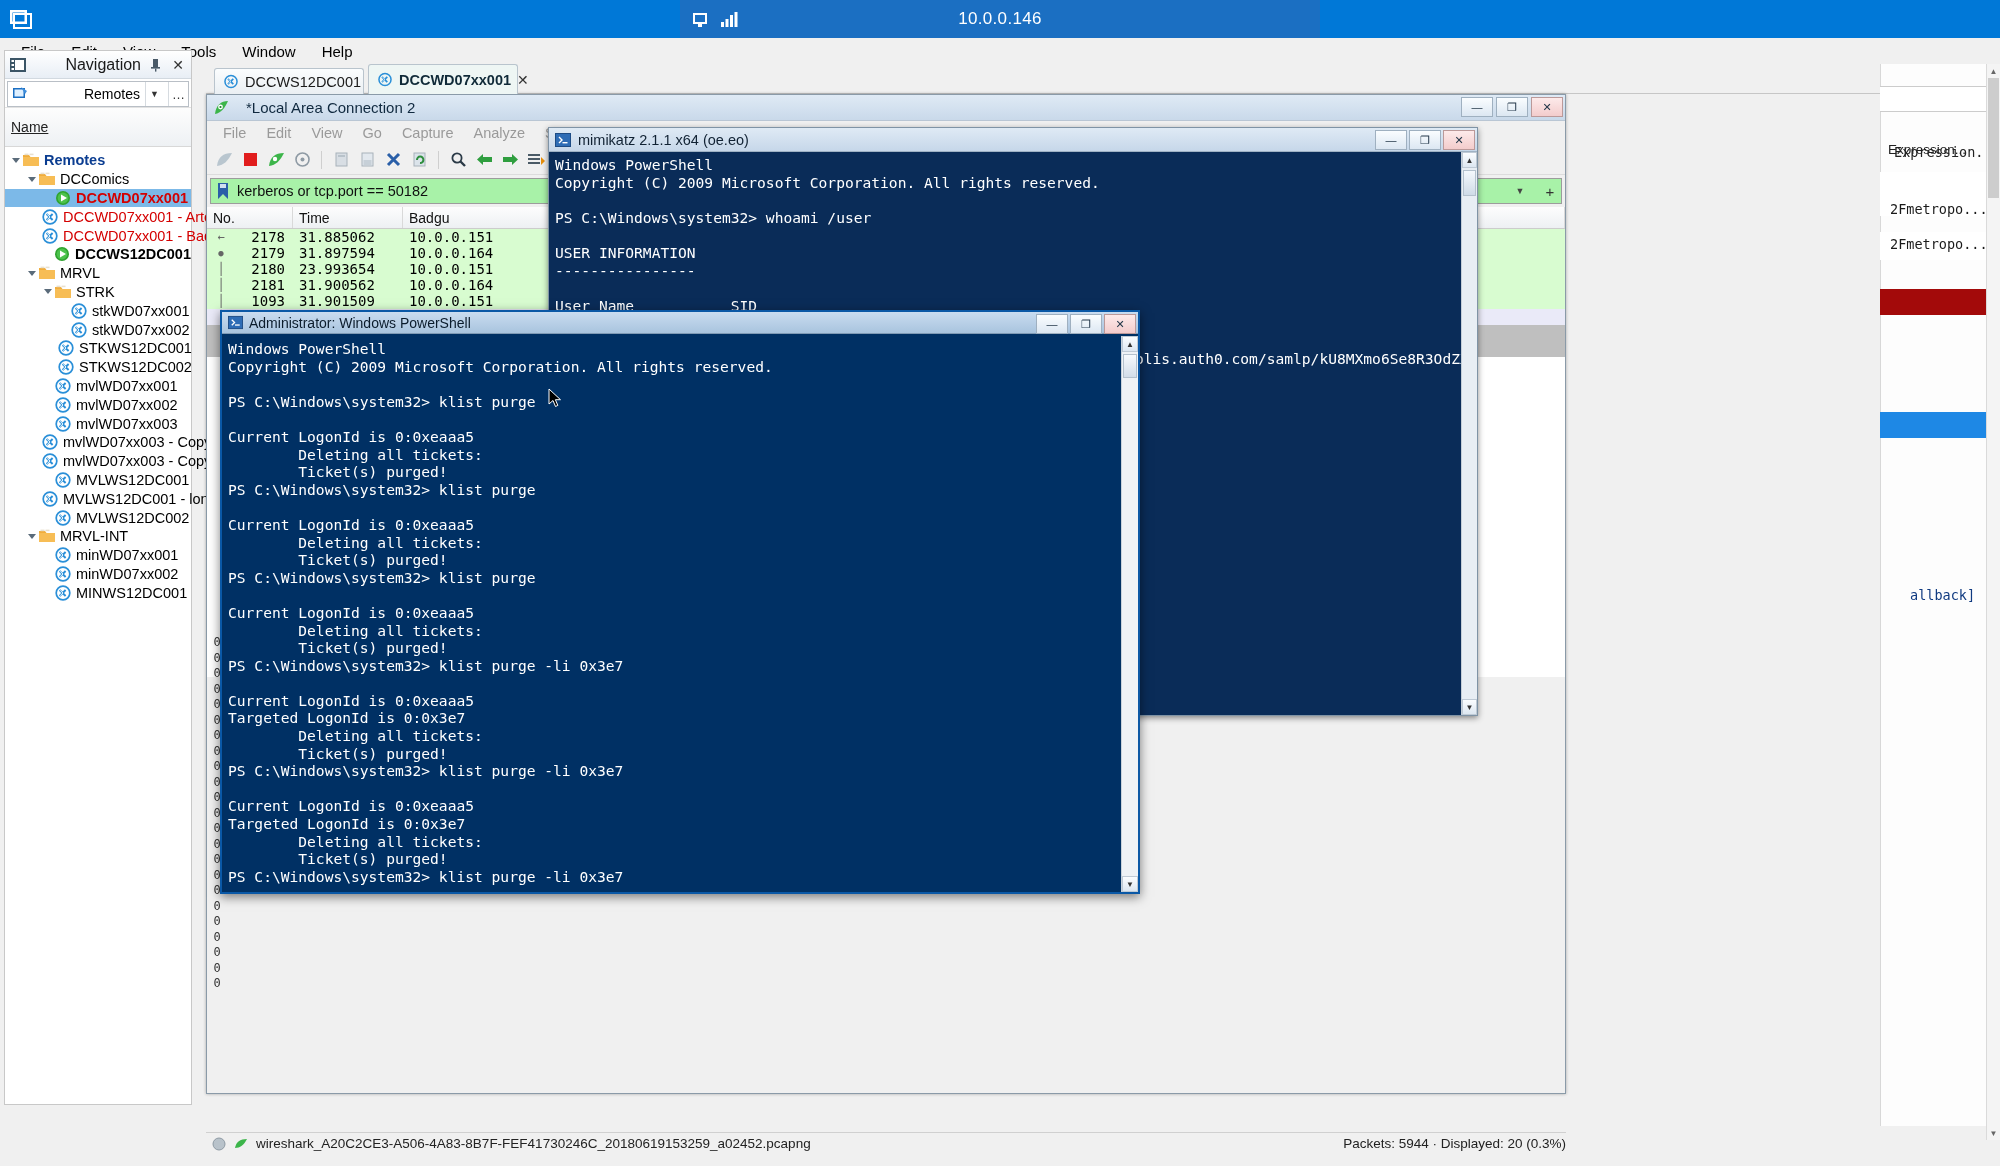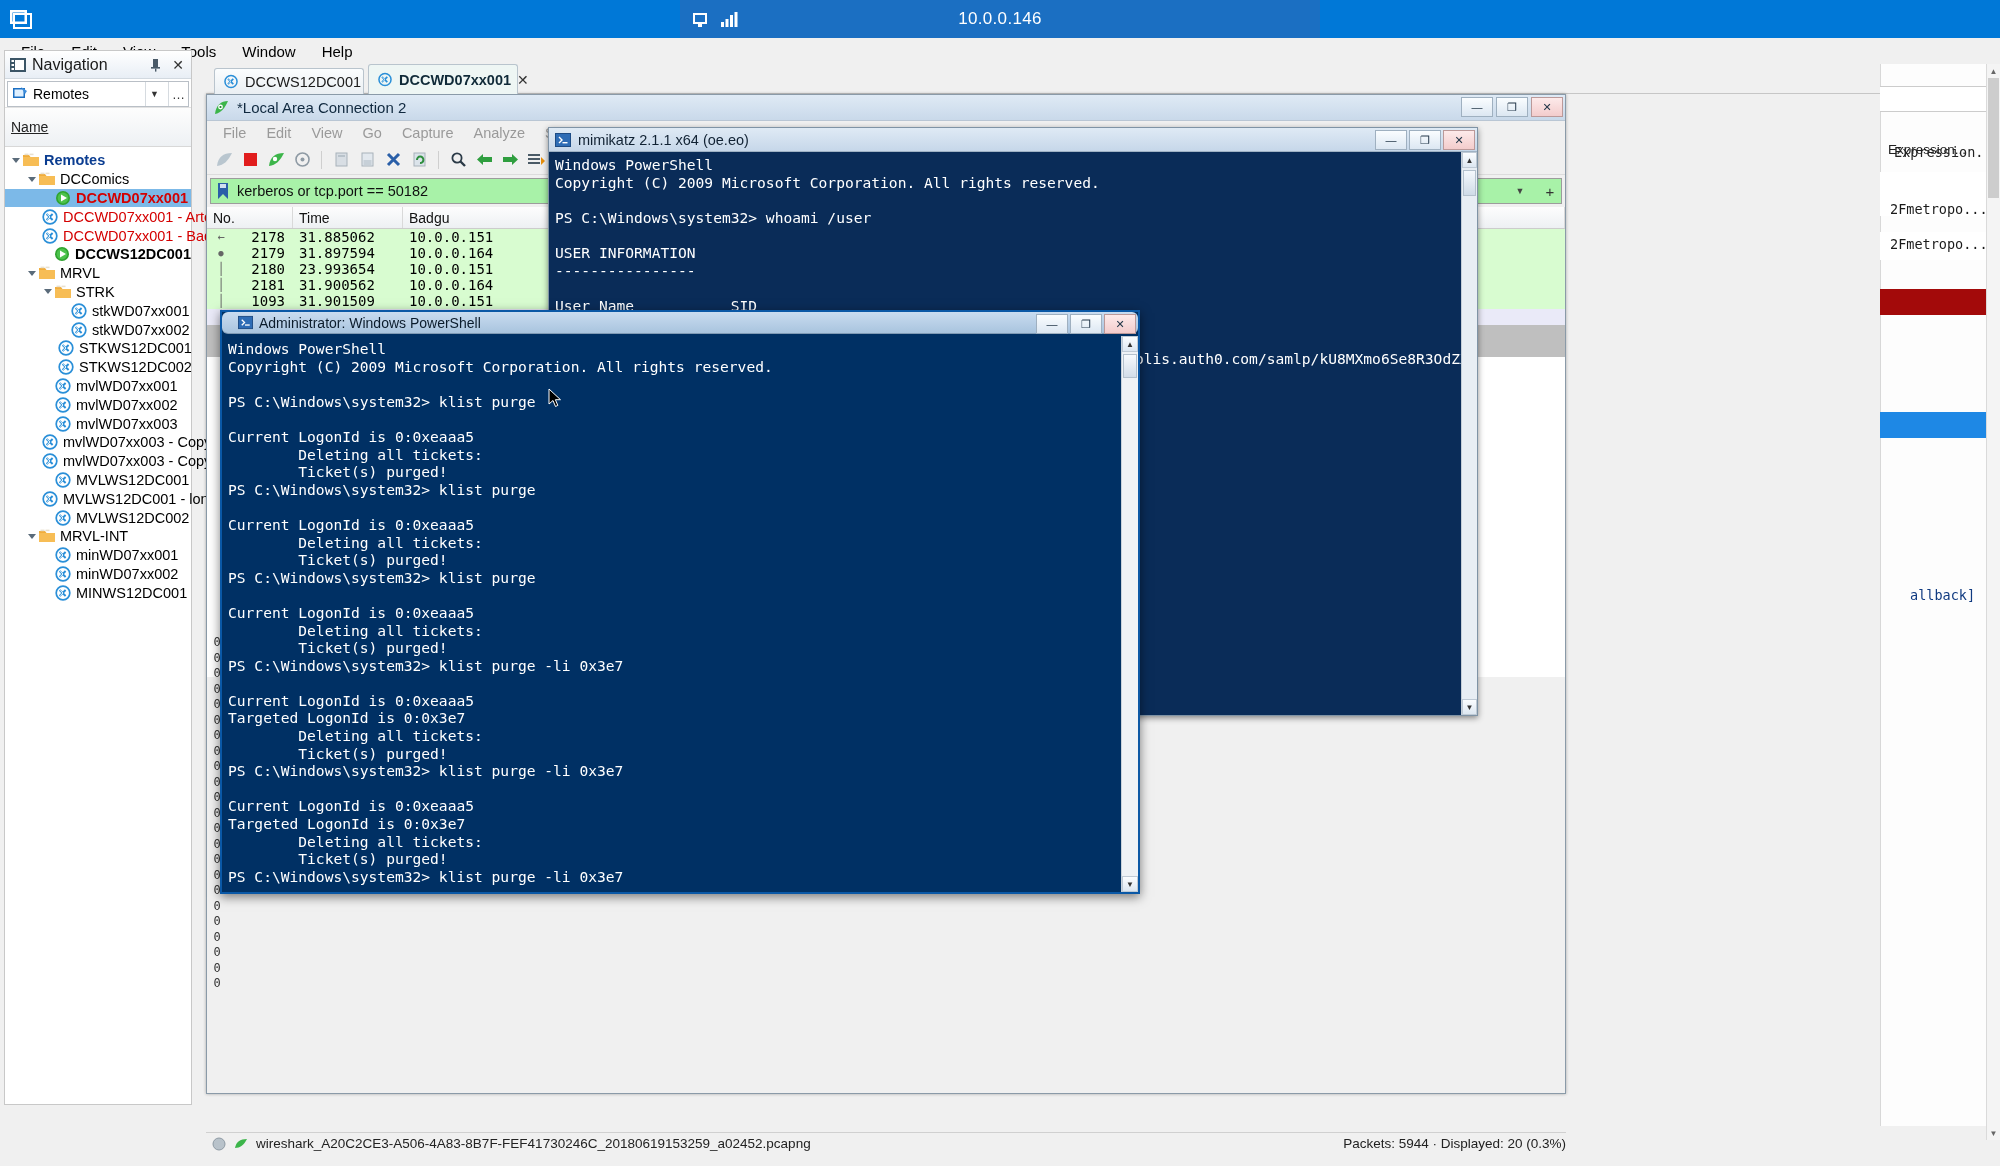"Navigation" .nav-pane { text-align: none -> right }
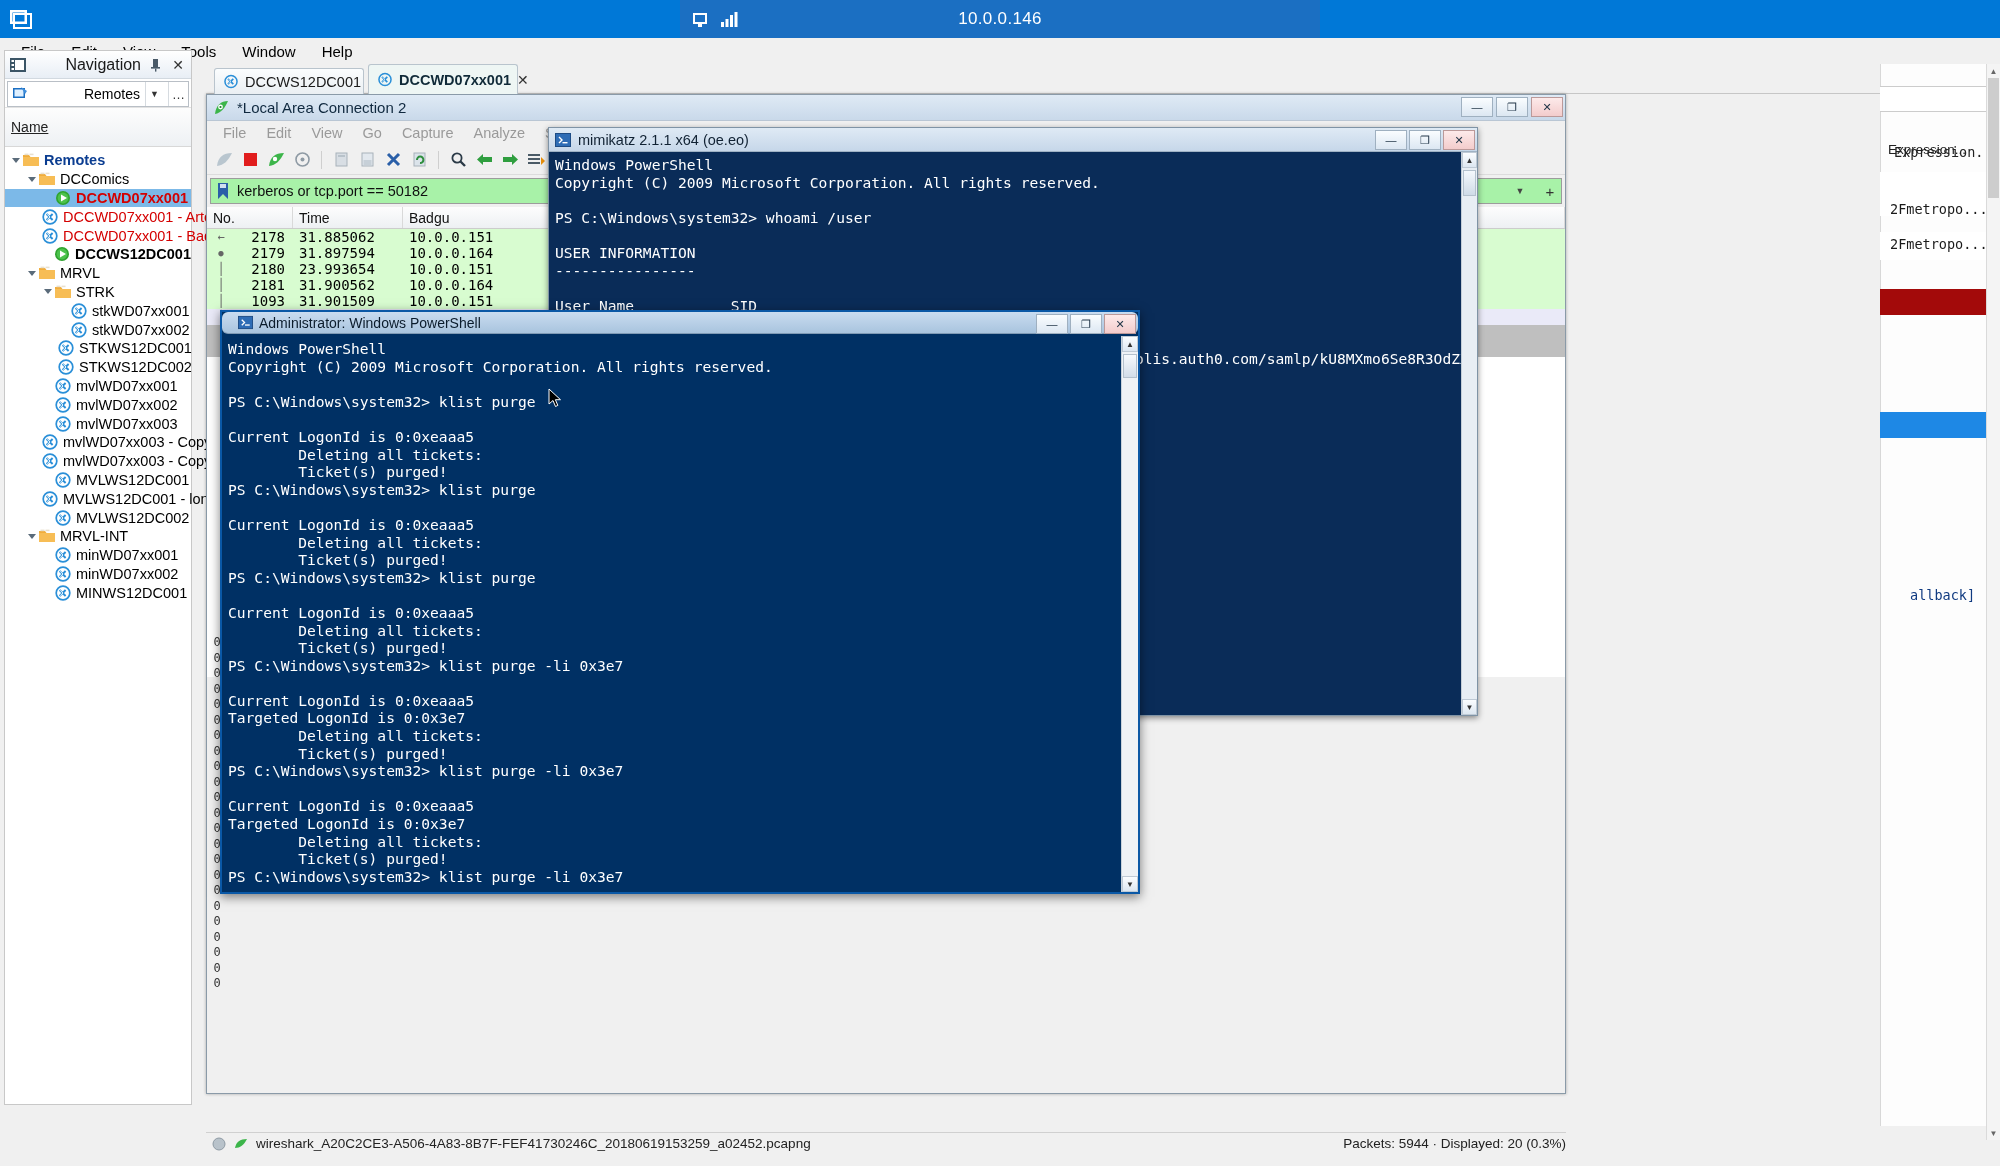"*Local Area Connection 2" .ws-title { gap: 7px -> 16px }
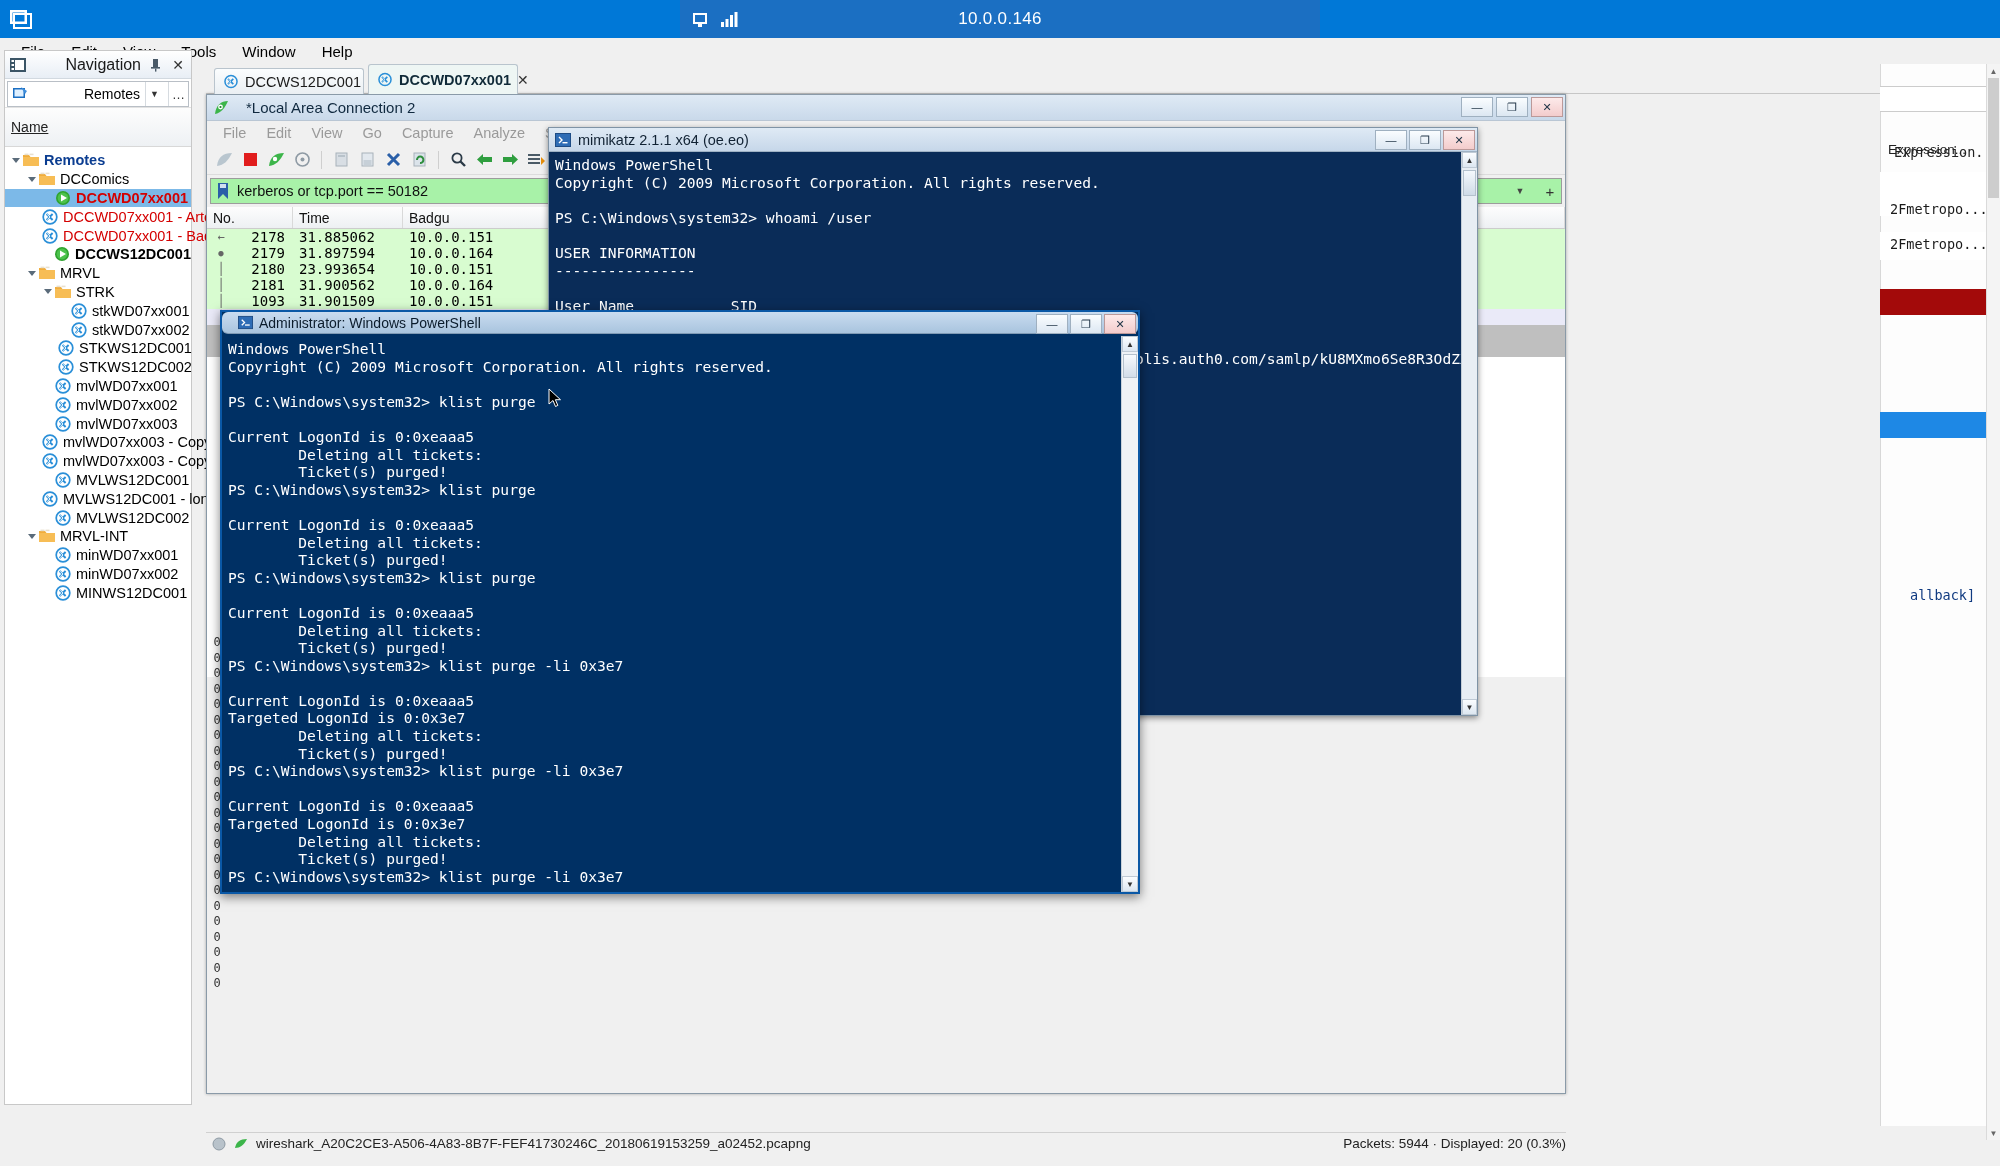"Administrator: Windows PowerShell" .ps-title { border-radius: 6px -> none; padding-left: 16px -> 6px }
